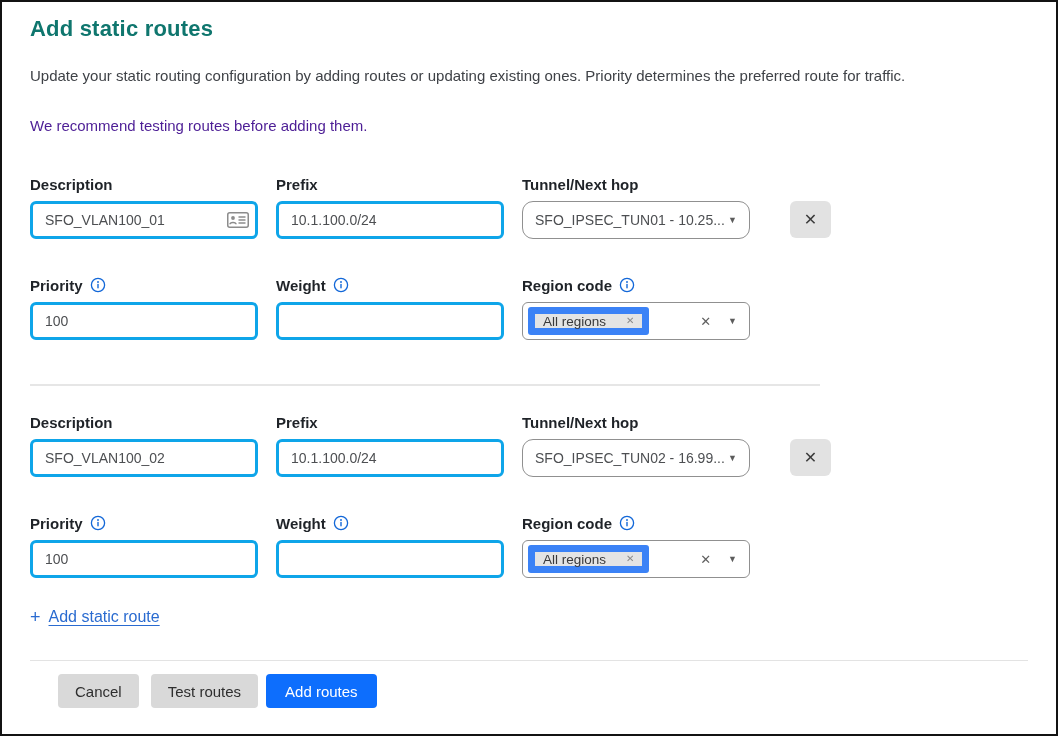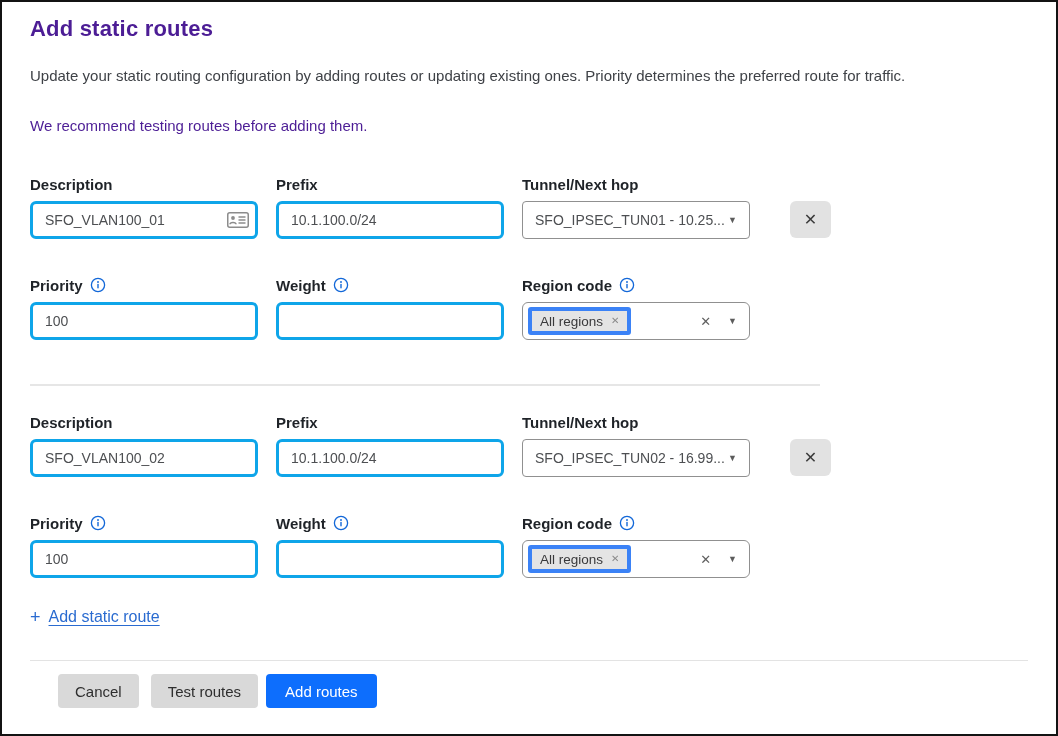"Add static routes" .page-title { color: #4c1d95 -> #0f766e }
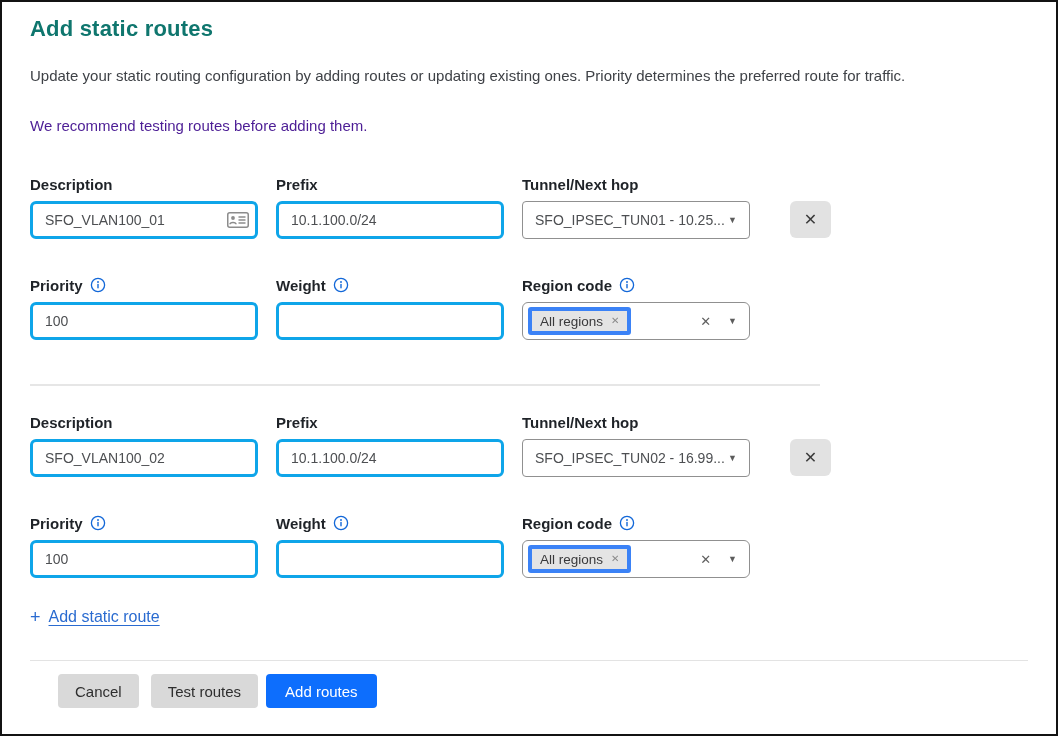"SFO_IPSEC_TUN01 - 10.25..." .combobox { border-radius: 4px -> 11px }
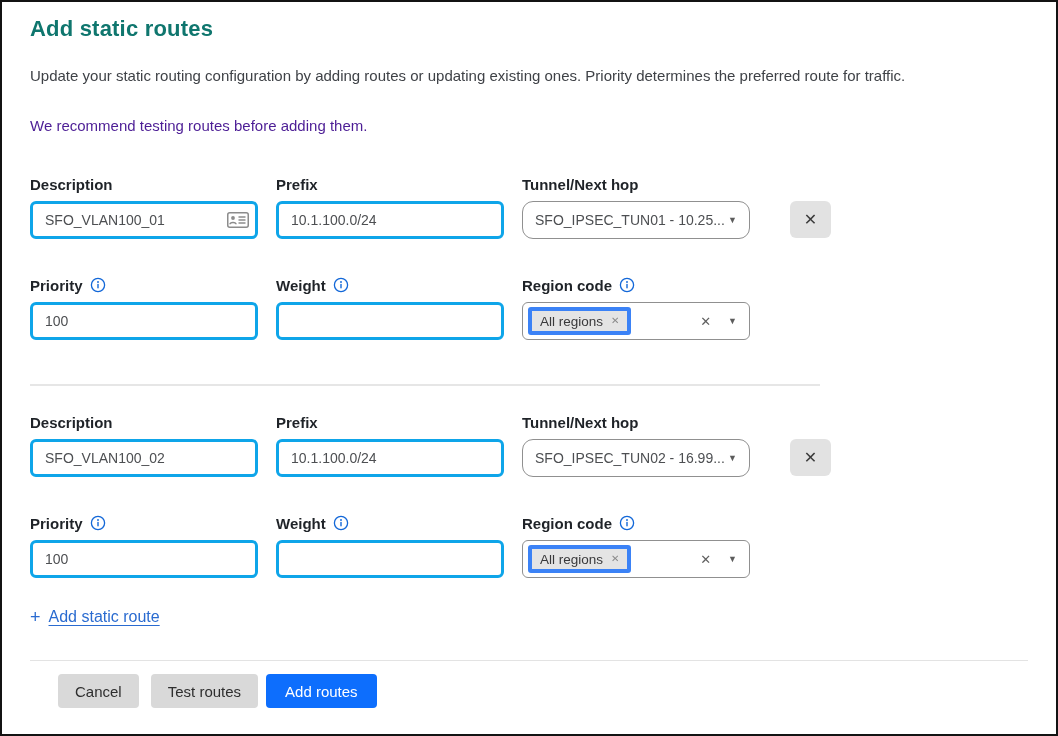"All regions" .chip { border: 4px solid #3b82f6 -> 7px solid #3b82f6; gap: 8px -> 20px }
